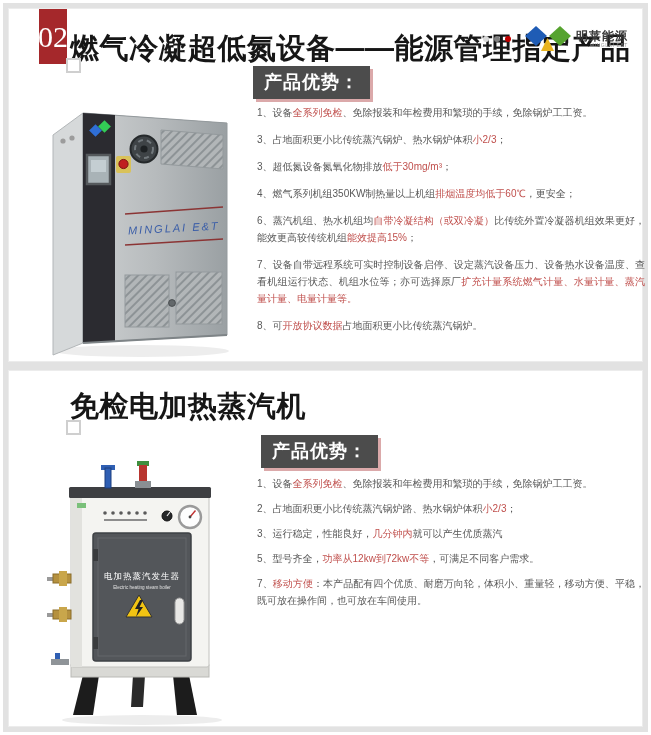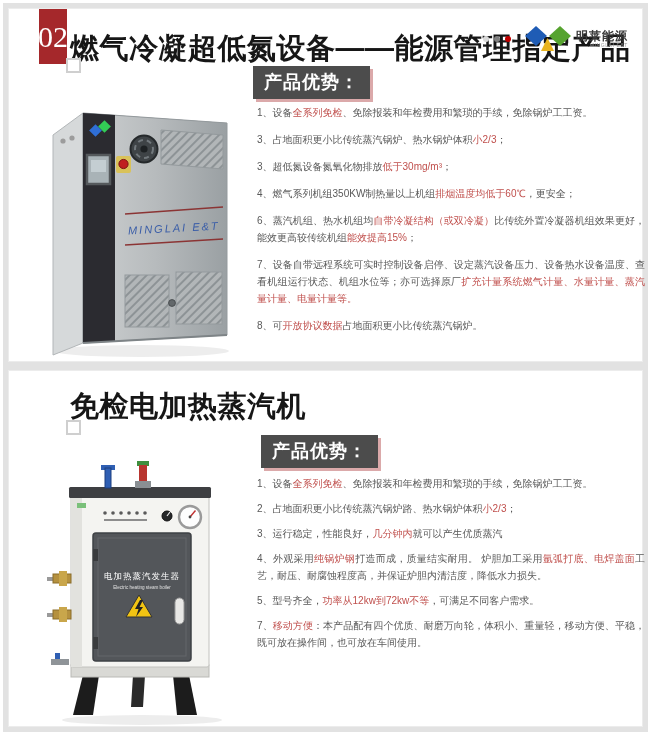"4、外观采用纯锅炉钢打造而成，质量结实耐用。" div.adv-item { html: <div><span>4、外观采用</span><span>纯锅炉钢</span><span>打造而成，质量结实耐用。 炉胆加工采用</span><span>氩弧打底、电焊盖面</span><span>工艺，耐压、耐腐蚀程度高，并保证炉胆内清洁度，降低水力损失。</span></div> -> none }
